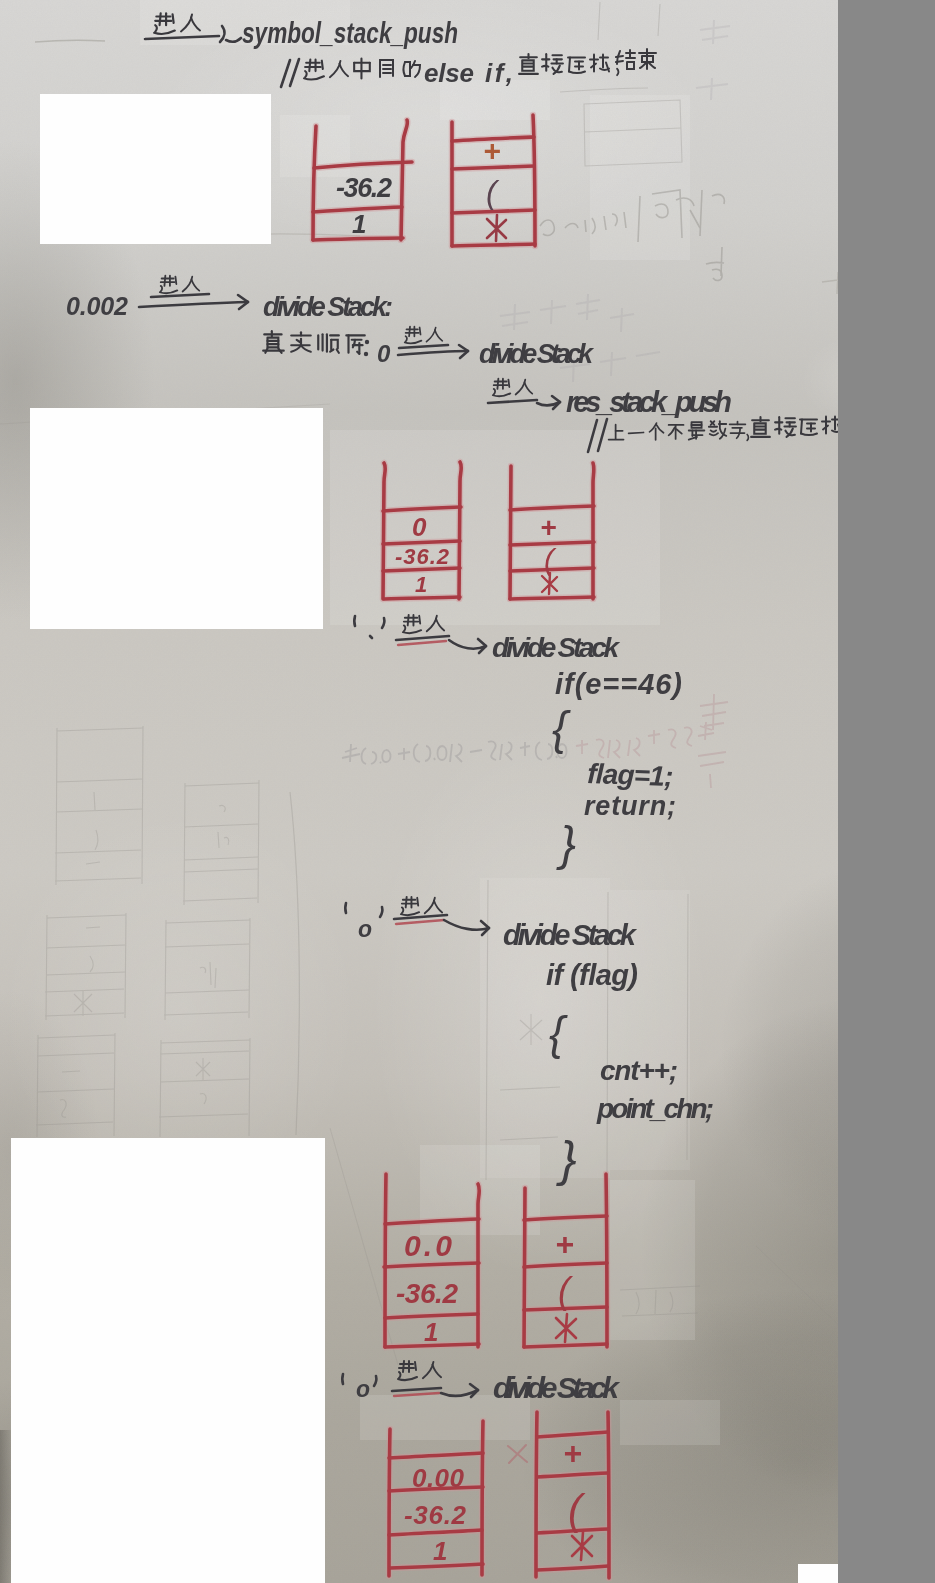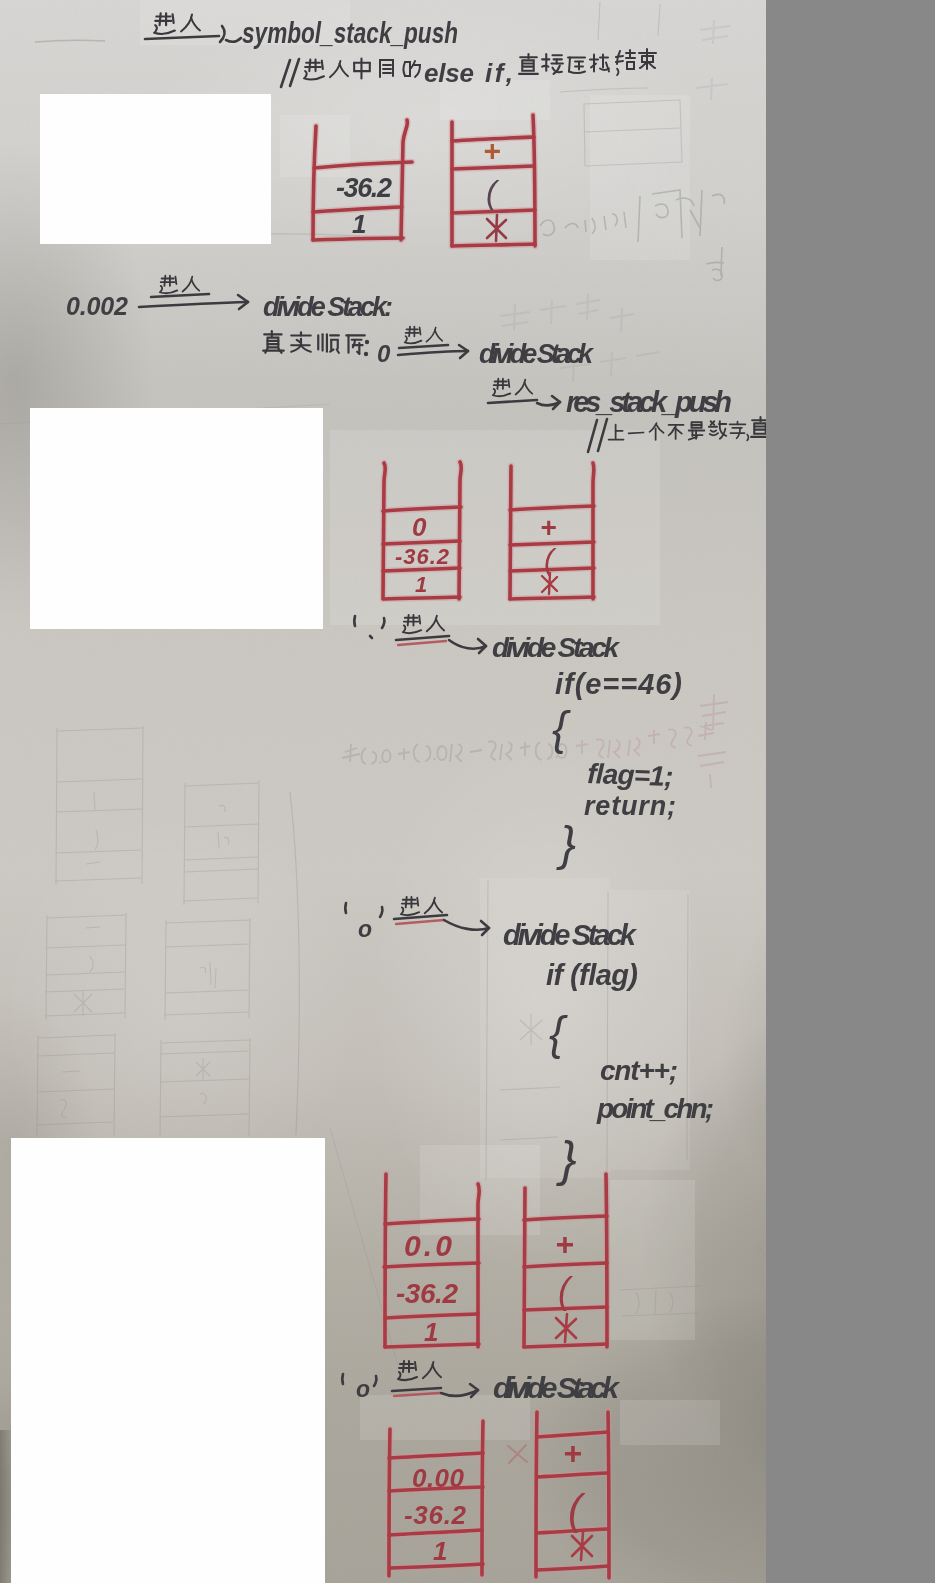"symbol_stack_push" #page { width: 766px -> 838px }
